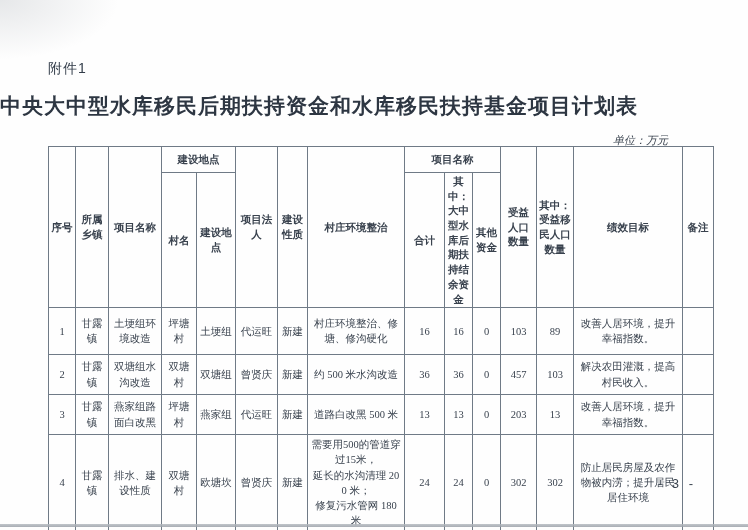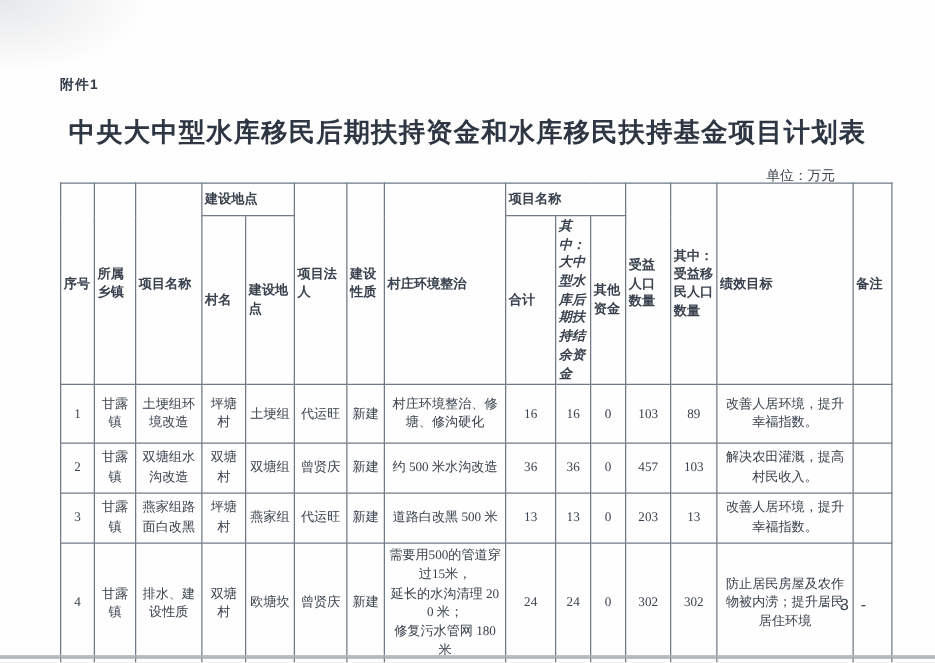"附件1" .attachment { font-size: 11px -> 14px; font-weight: 700 -> 400 }
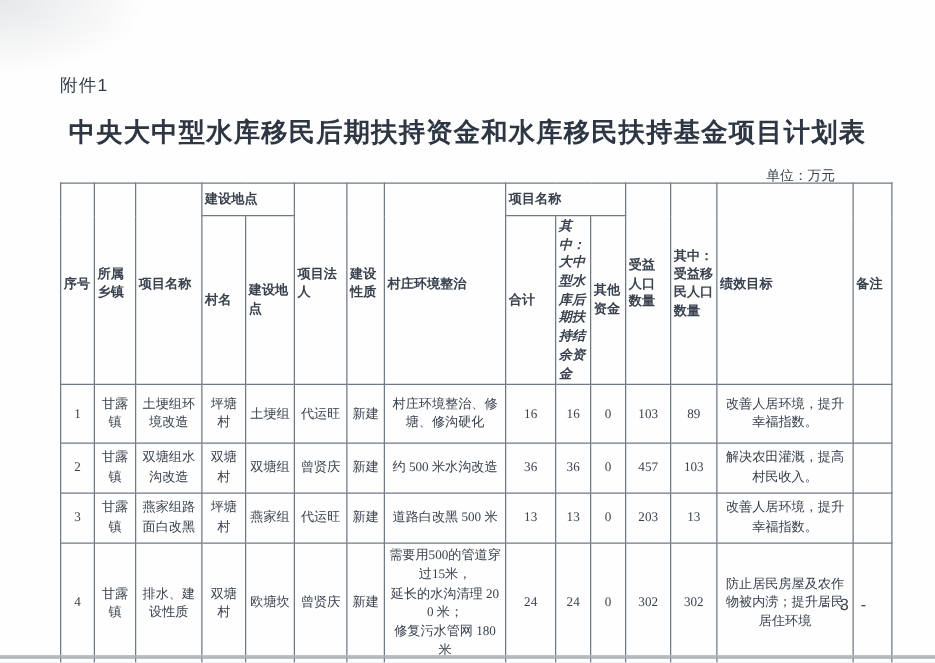"中央大中型水库移民后期扶持资金和水库移民扶持基金项目计划表" .title { text-align: center -> none }
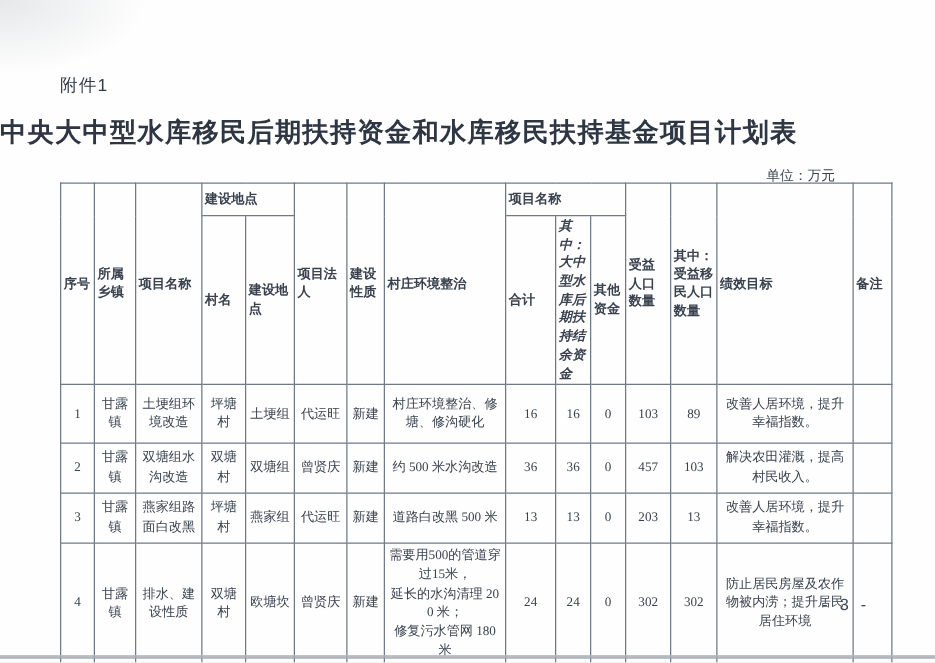"单位：万元" .unit-note { font-style: none -> italic }
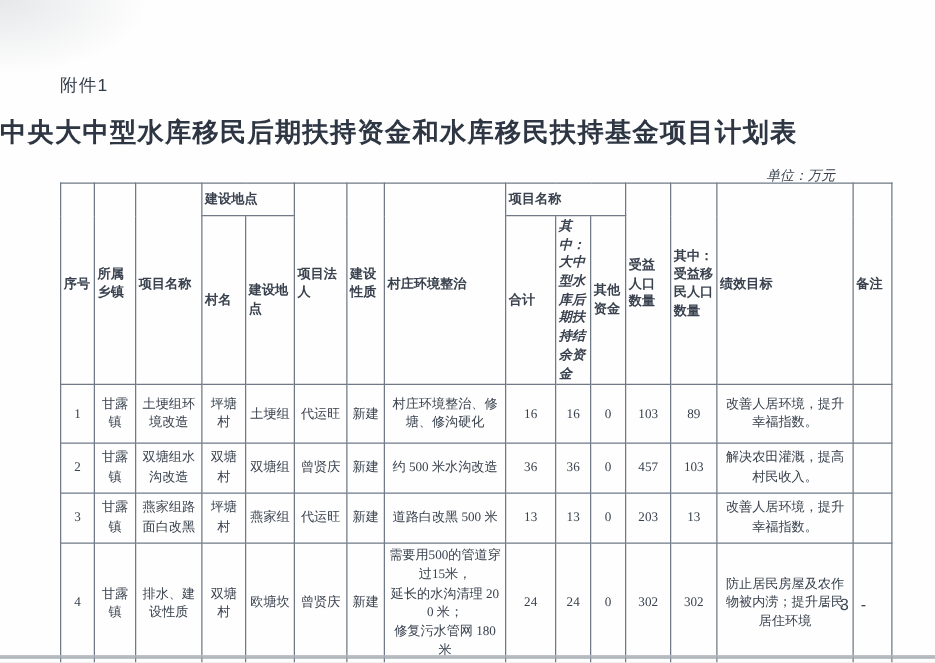"建设地点" table.plan th { text-align: left -> center }
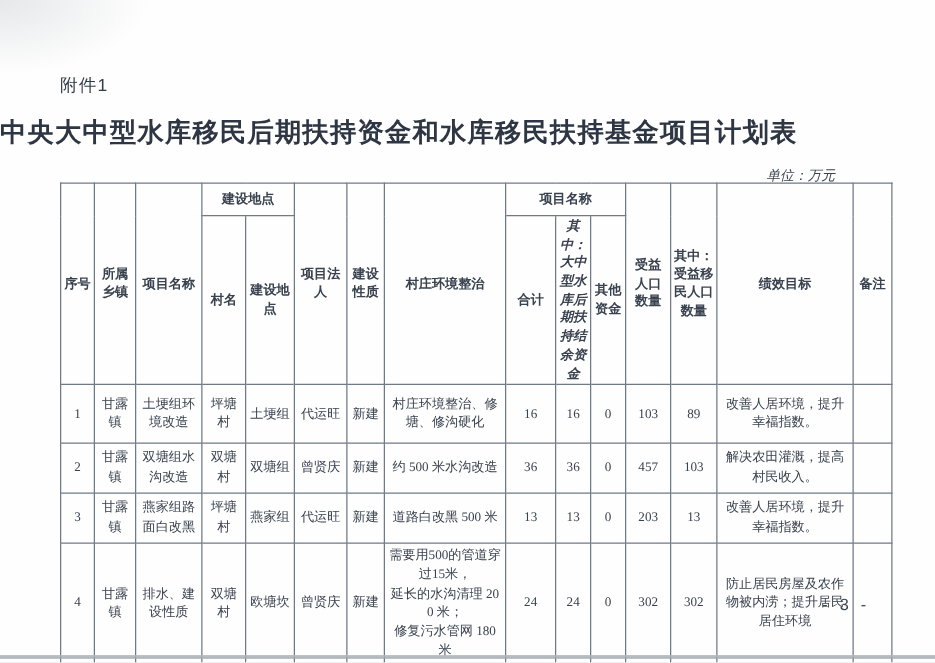"其中：大中型水库后期扶持结余资金" th.tight { font-style: italic -> none }
